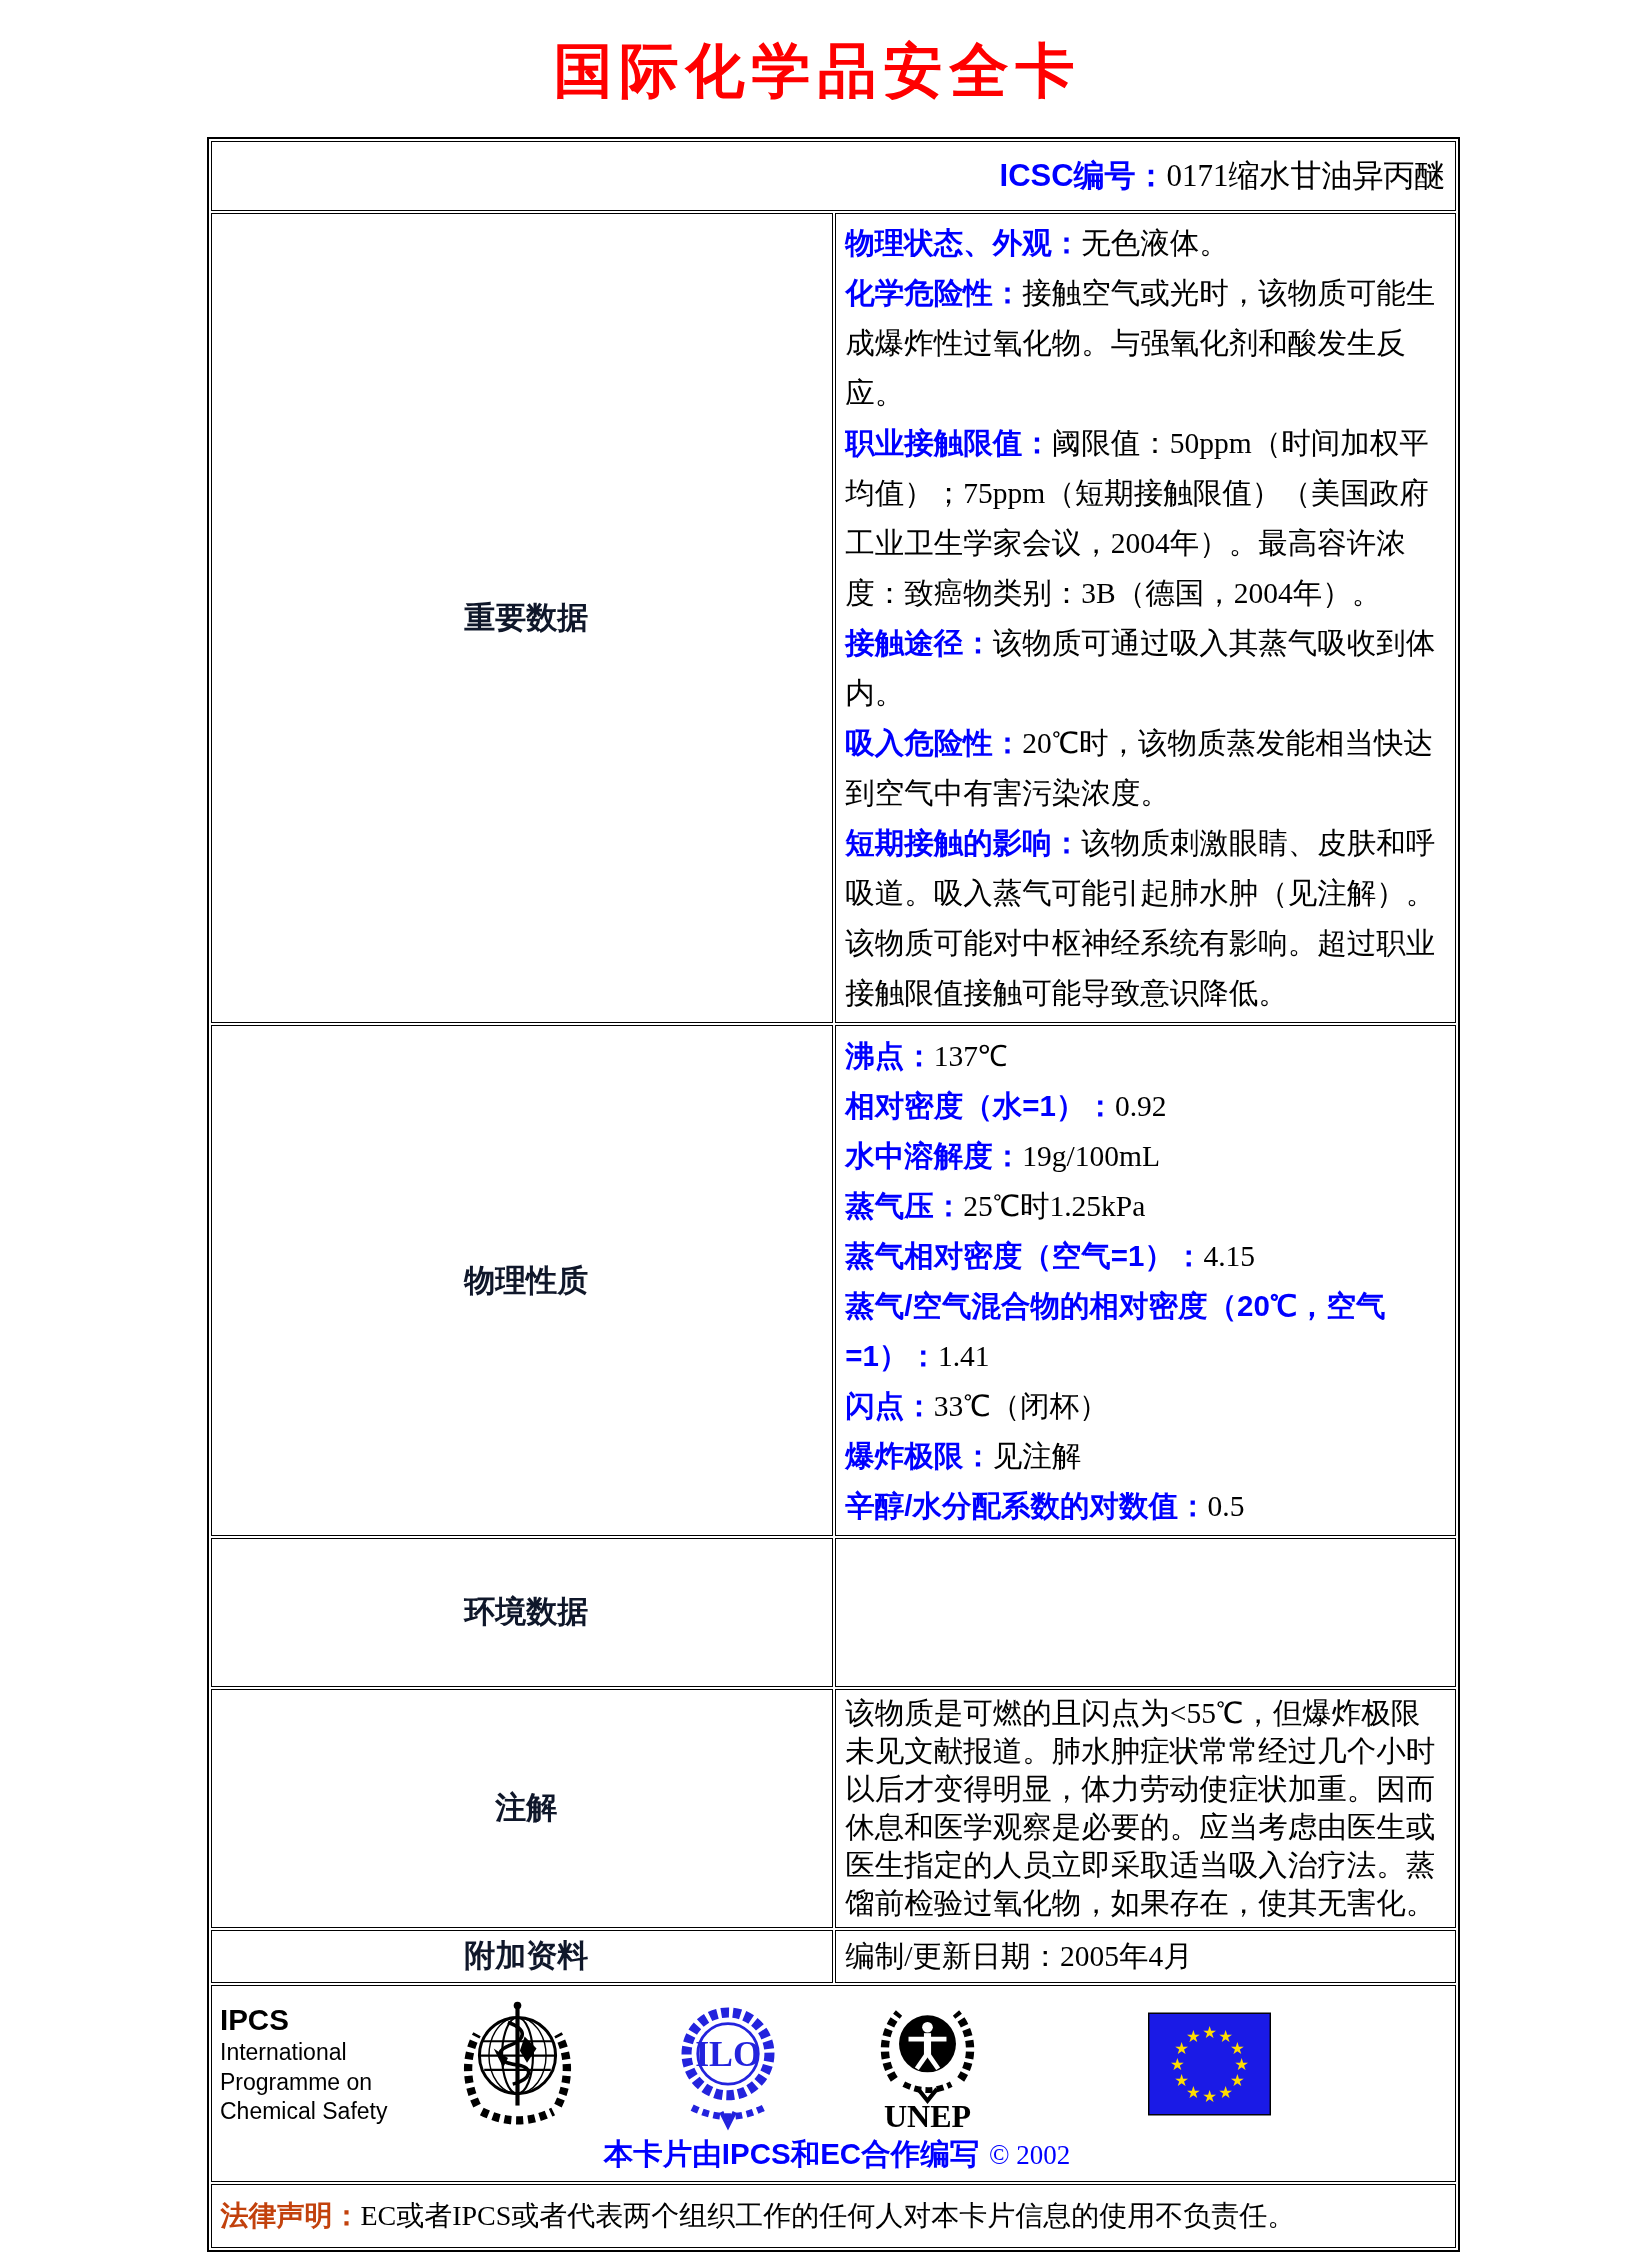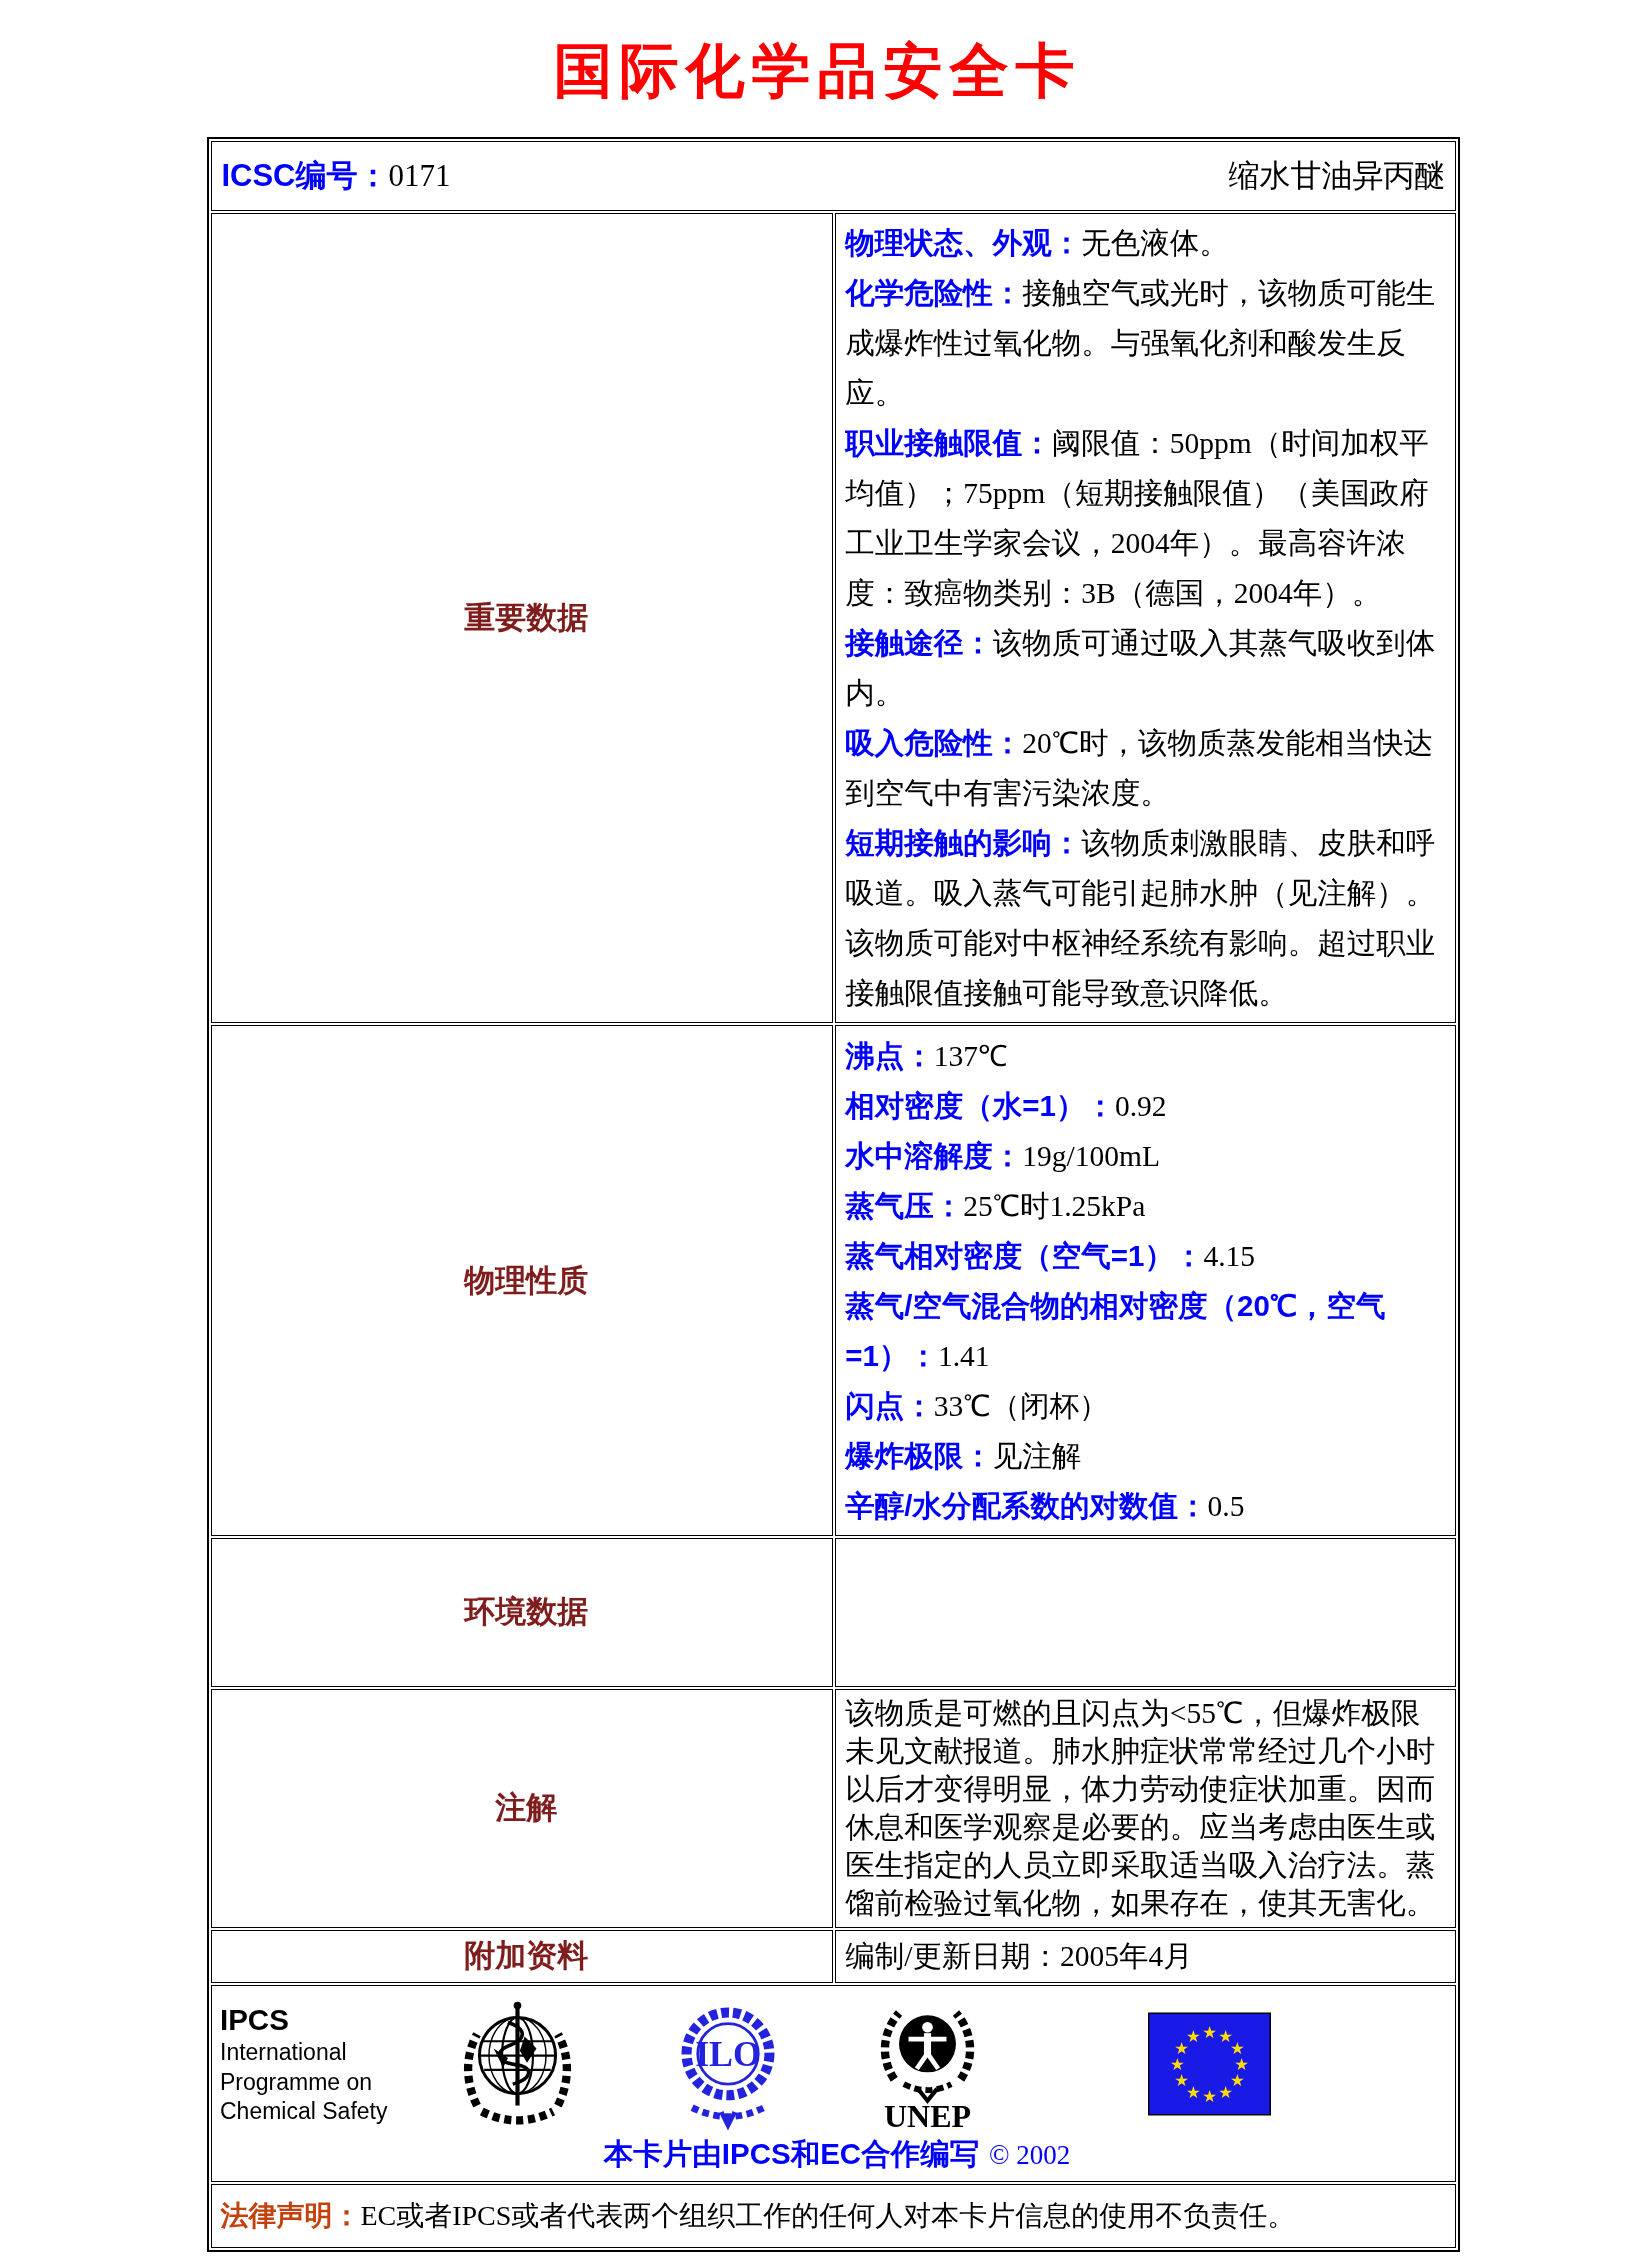"ICSC编号：0171" .hdr { justify-content: space-between -> flex-end }
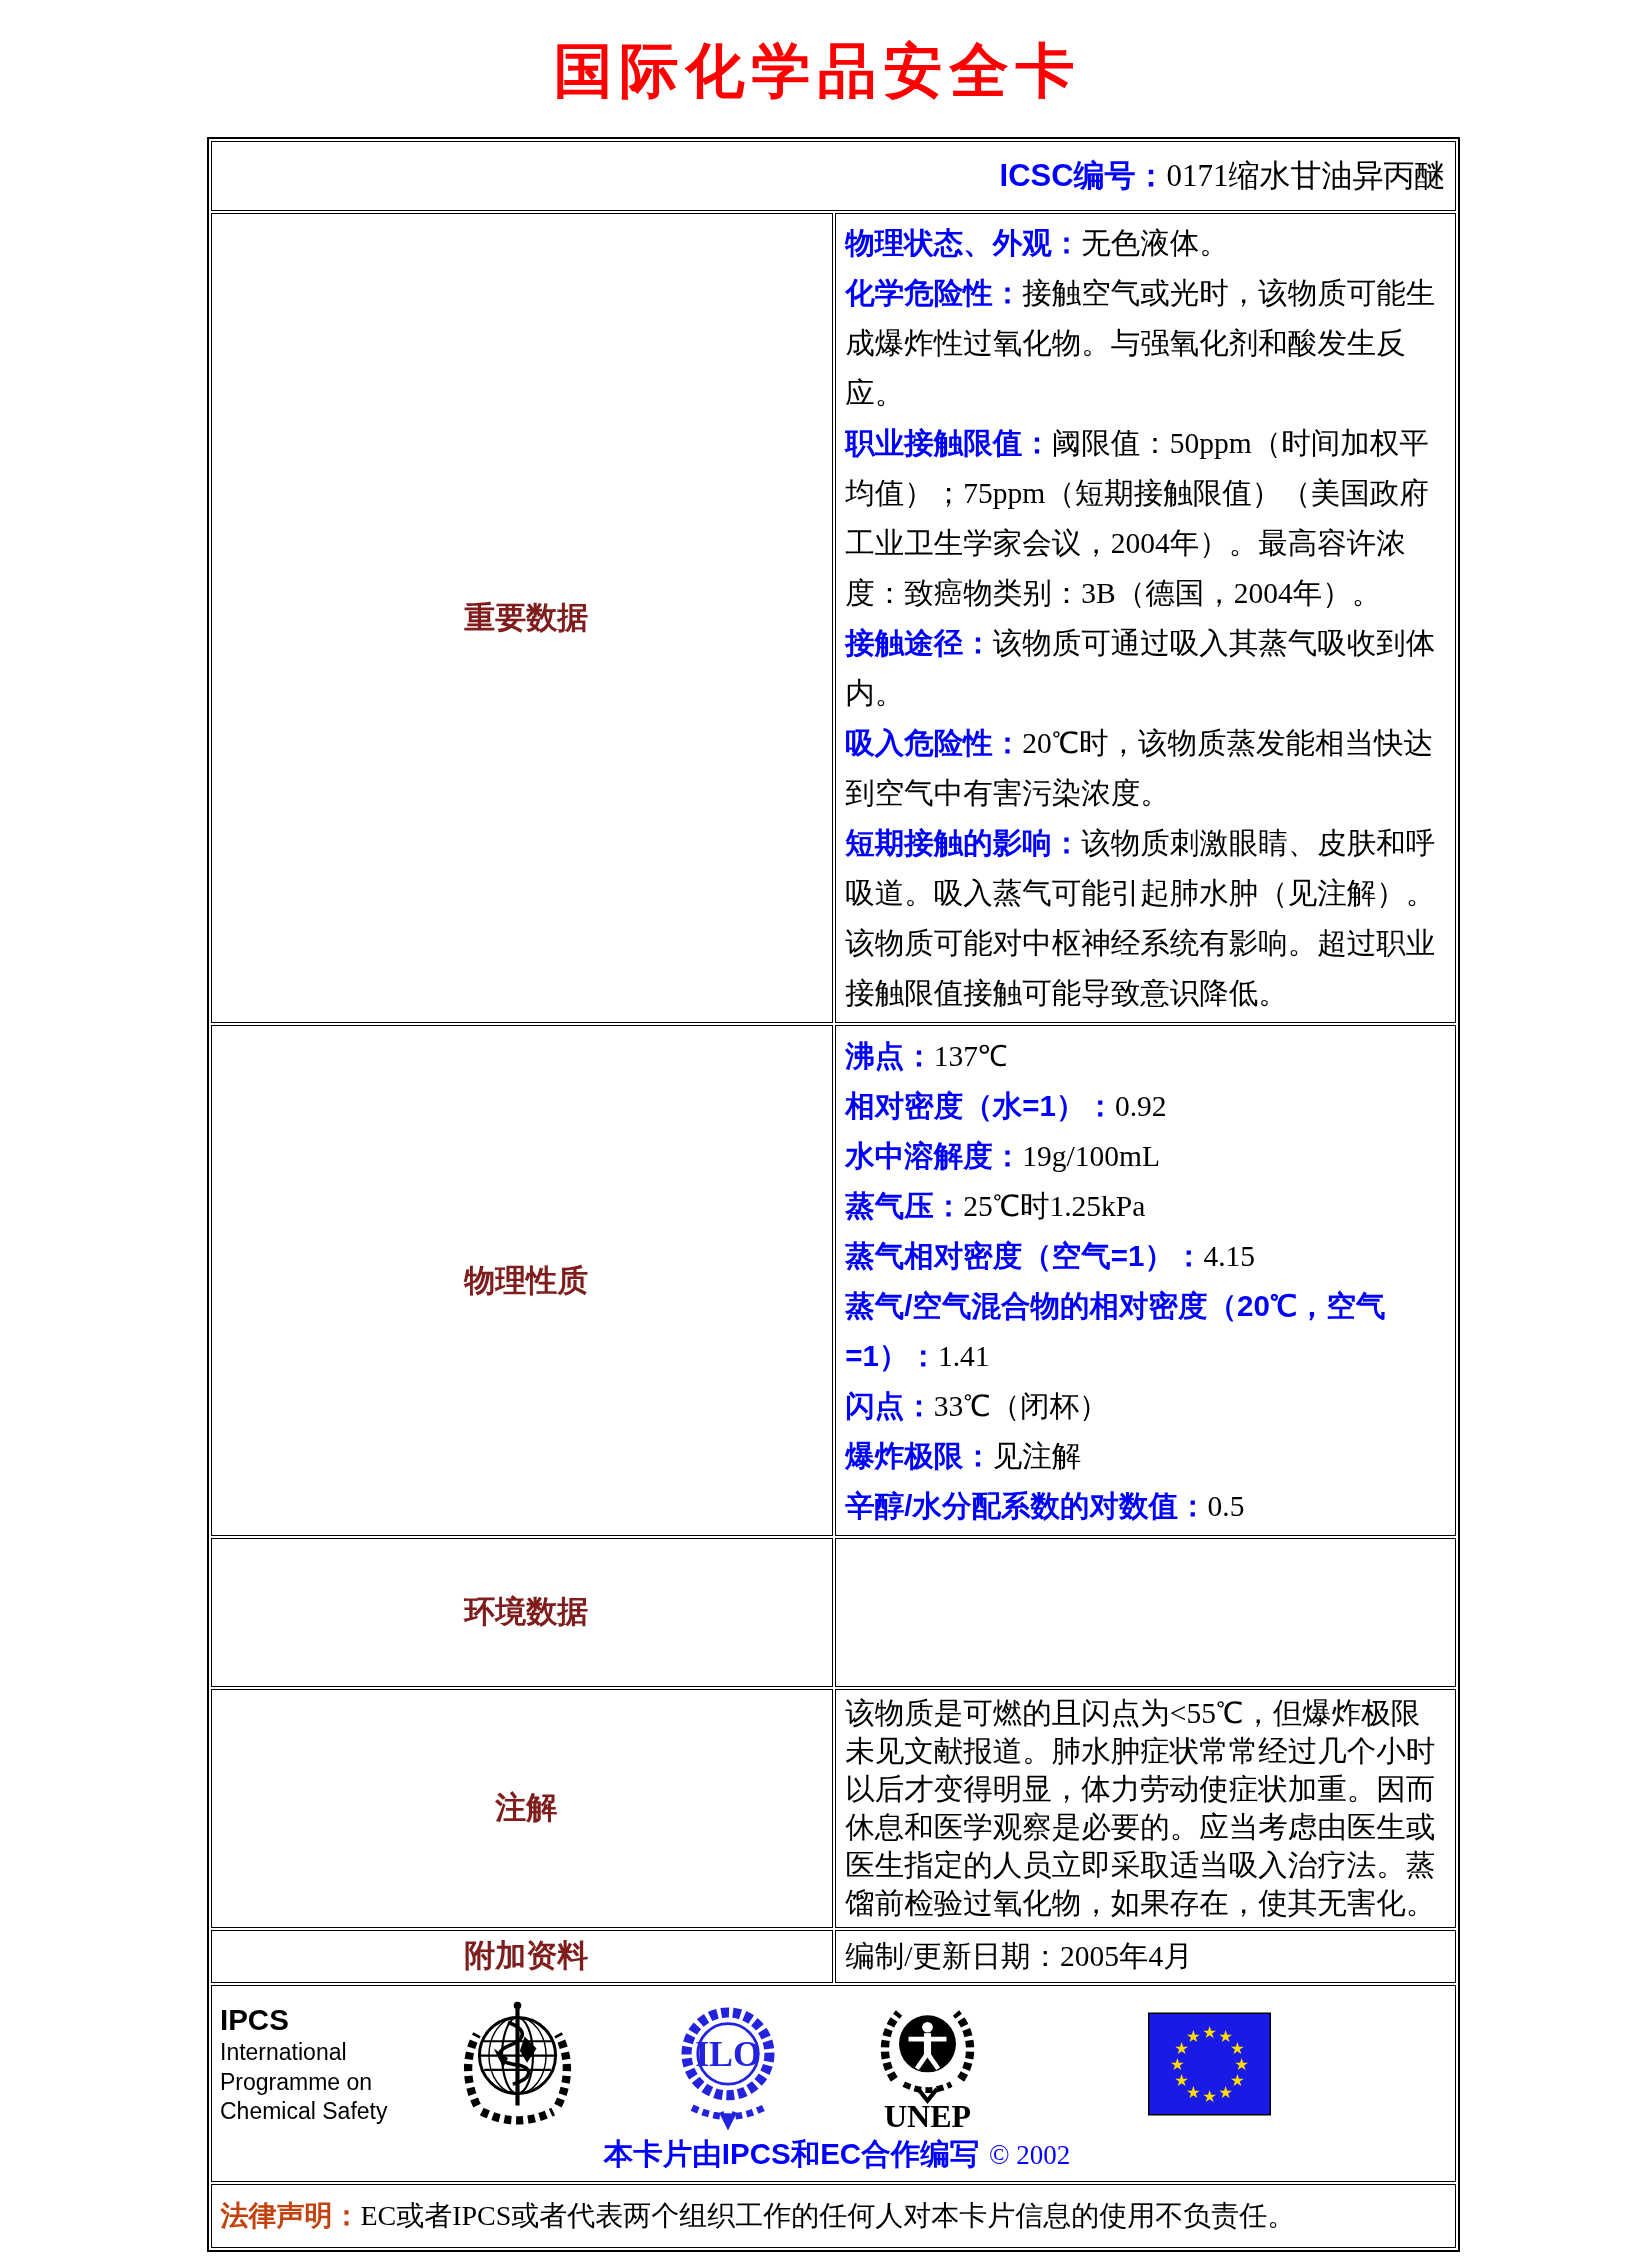"重要数据" td.lbl { color: #7f1d1d -> #0f172a }
